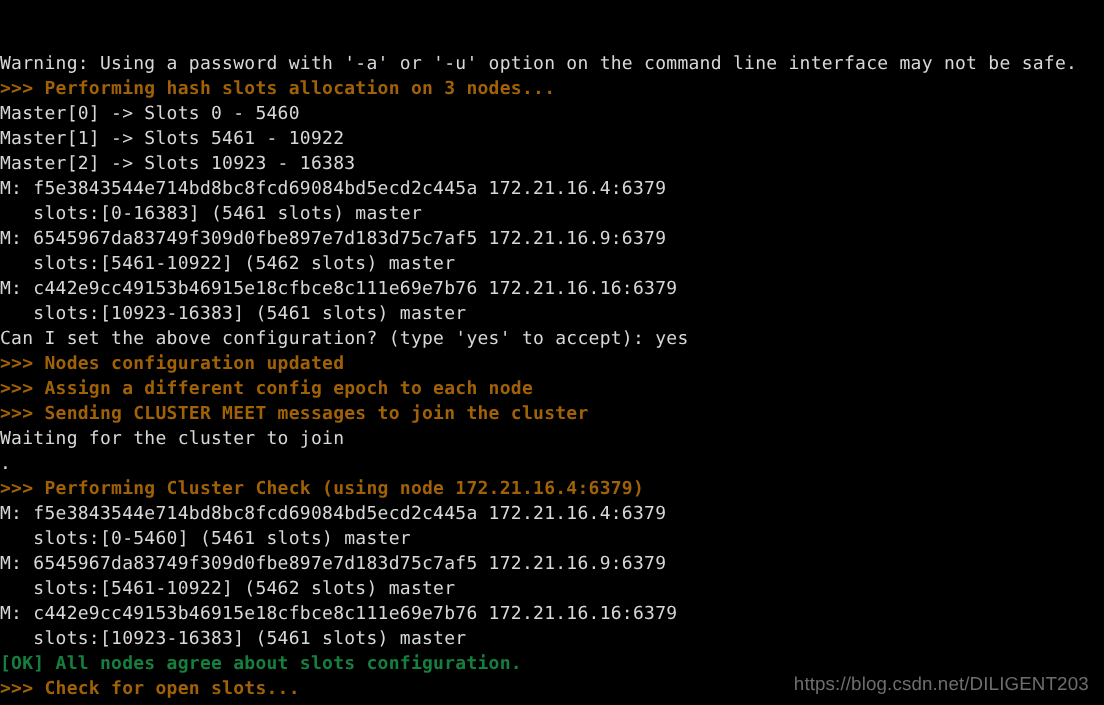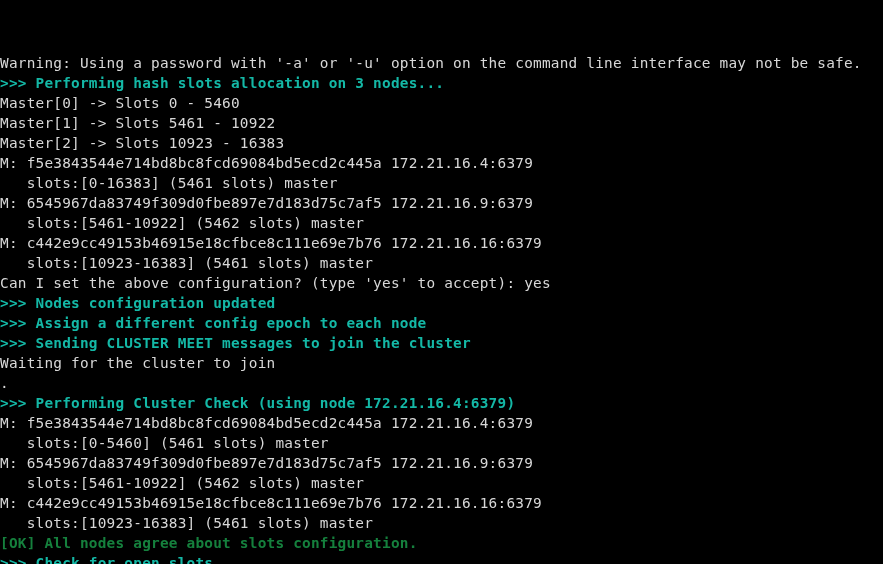"Warning: Using a password with" #terminal { padding-top: 13px -> 1px }
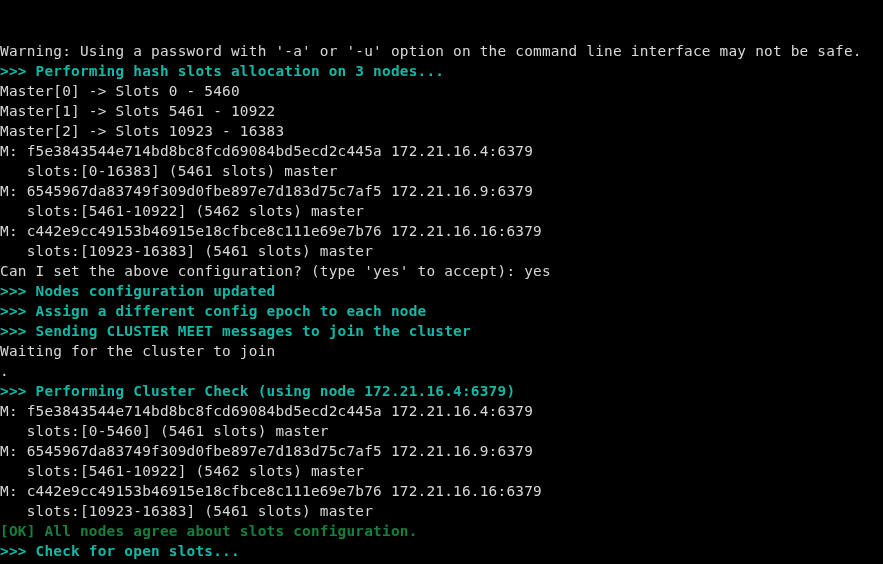">>> Performing hash slots allocation" .bold { color: #14b8a6 -> #a16207 }
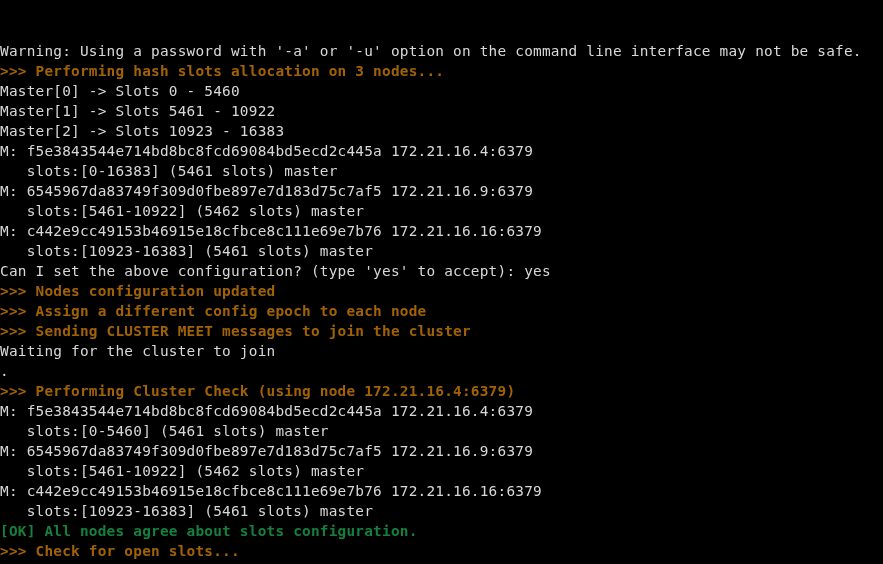"https://blog.csdn.net/DILIGENT203" div { html: none -> <div>https://blog.csdn.net/DILIGENT203</div> }
